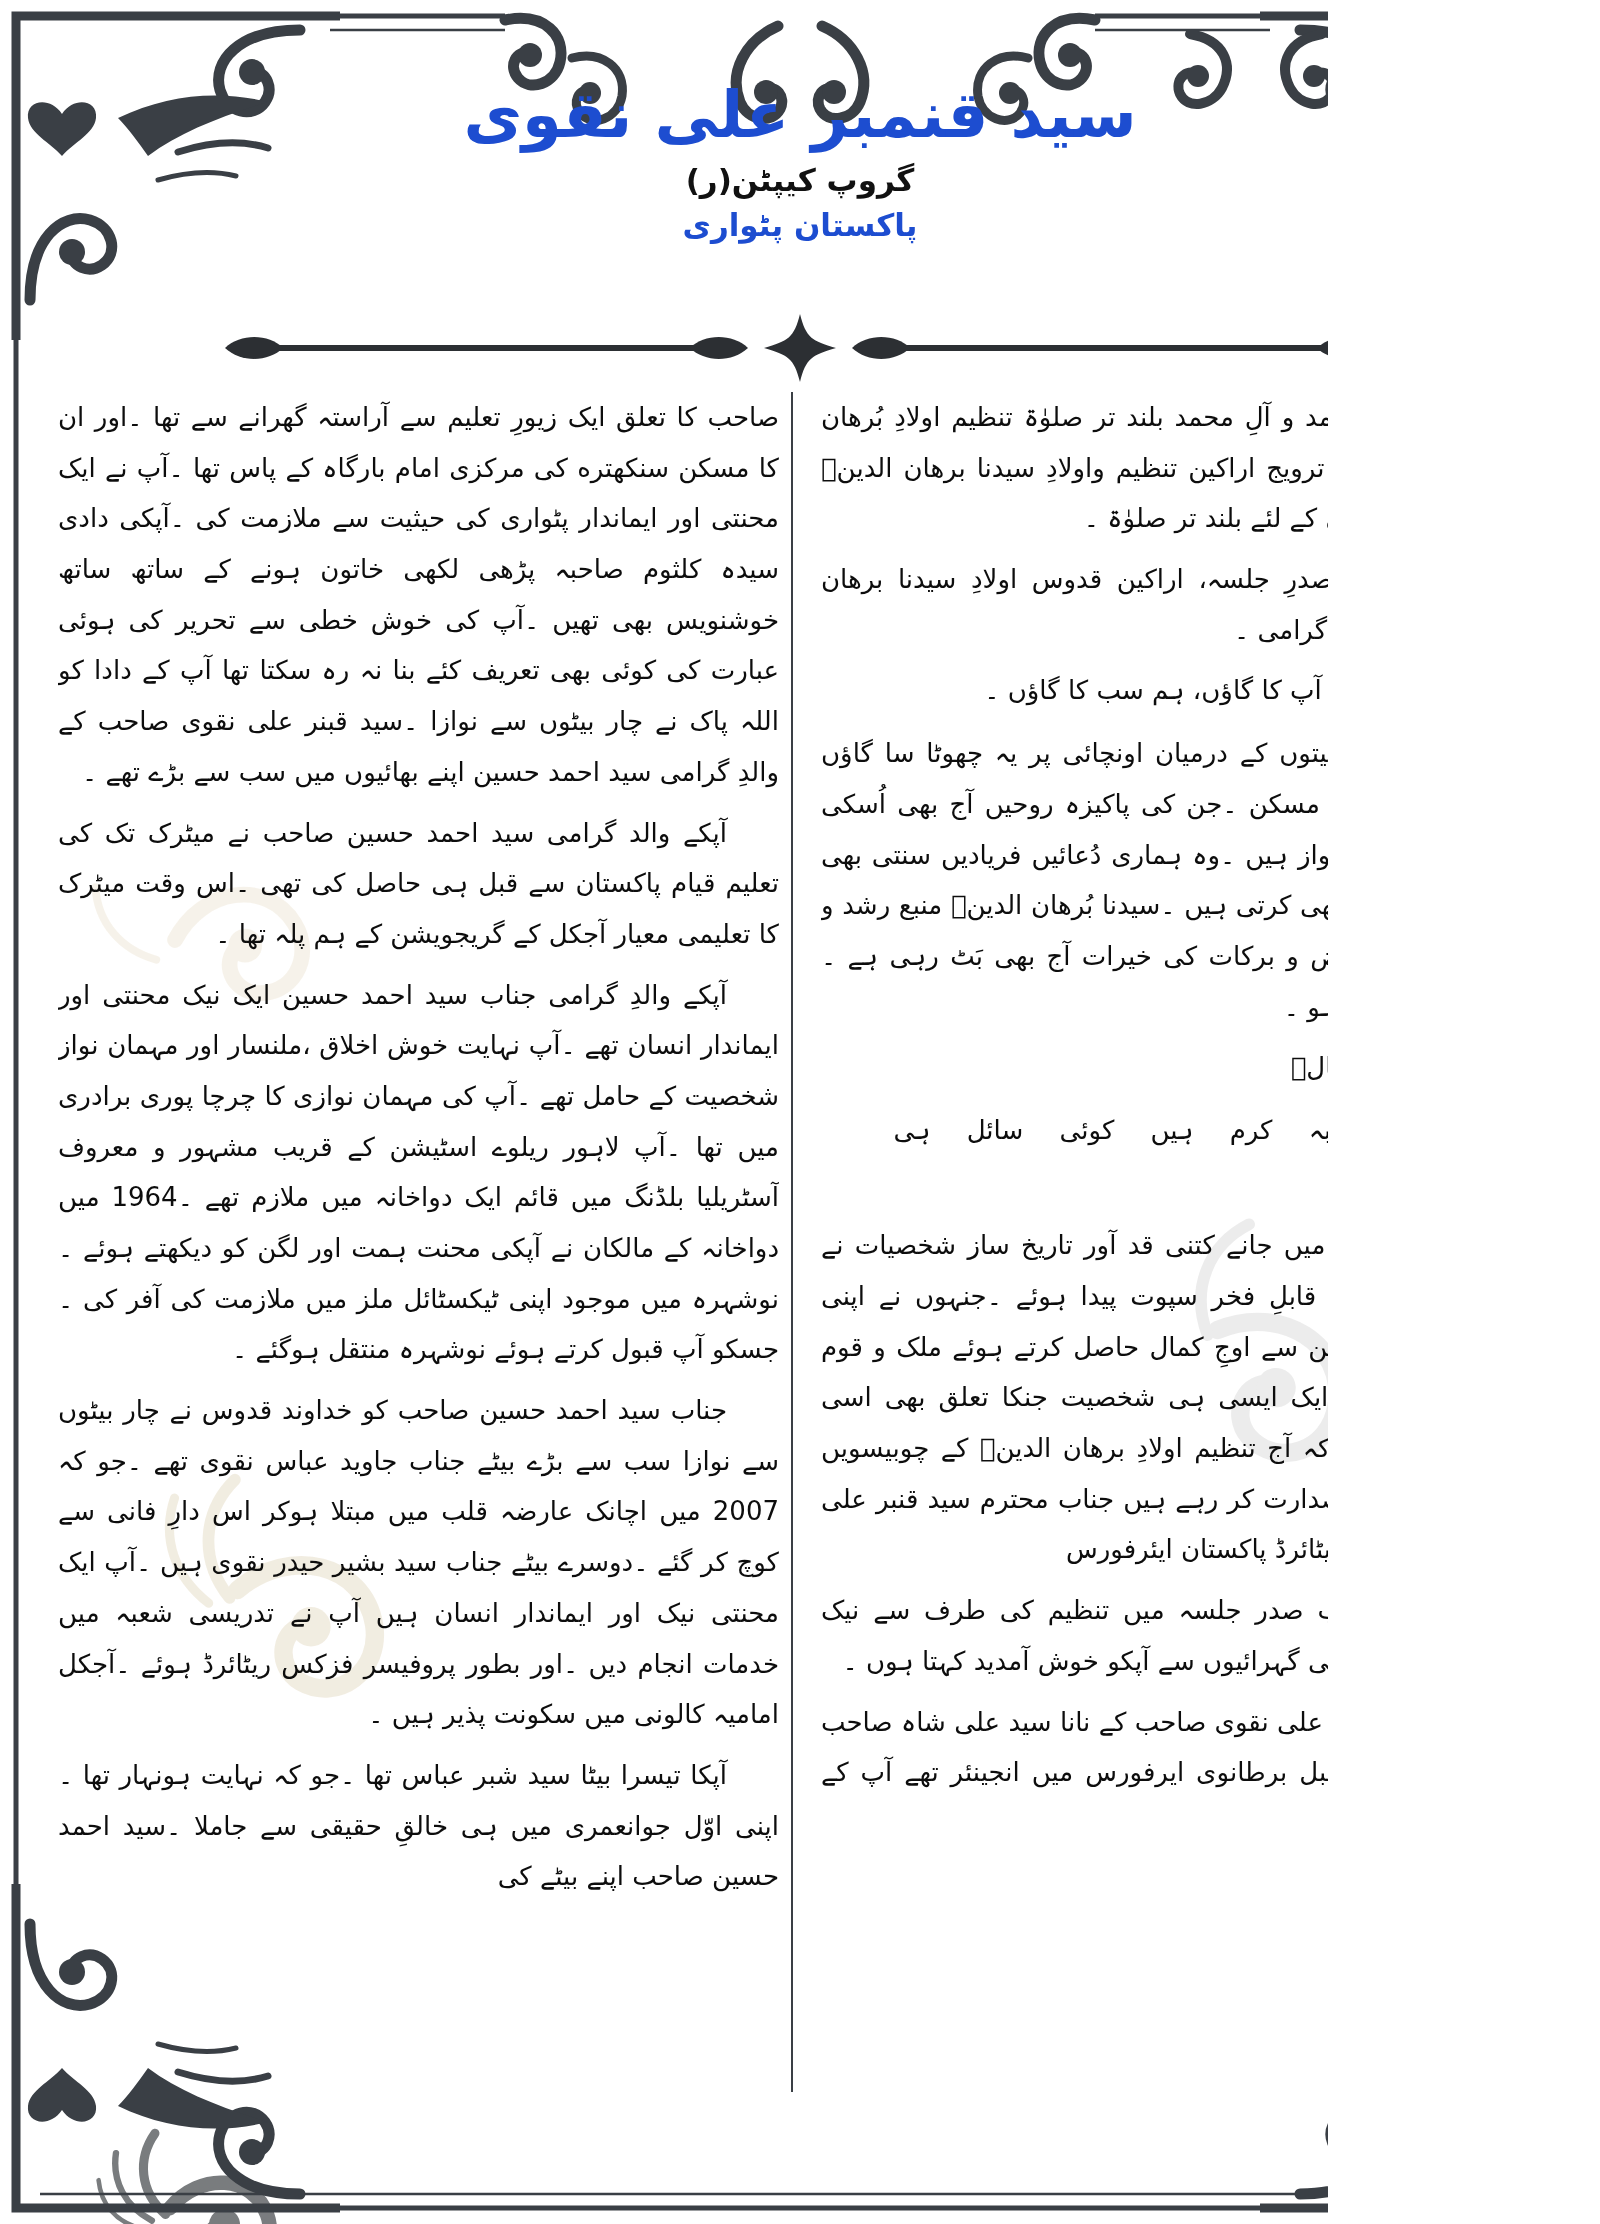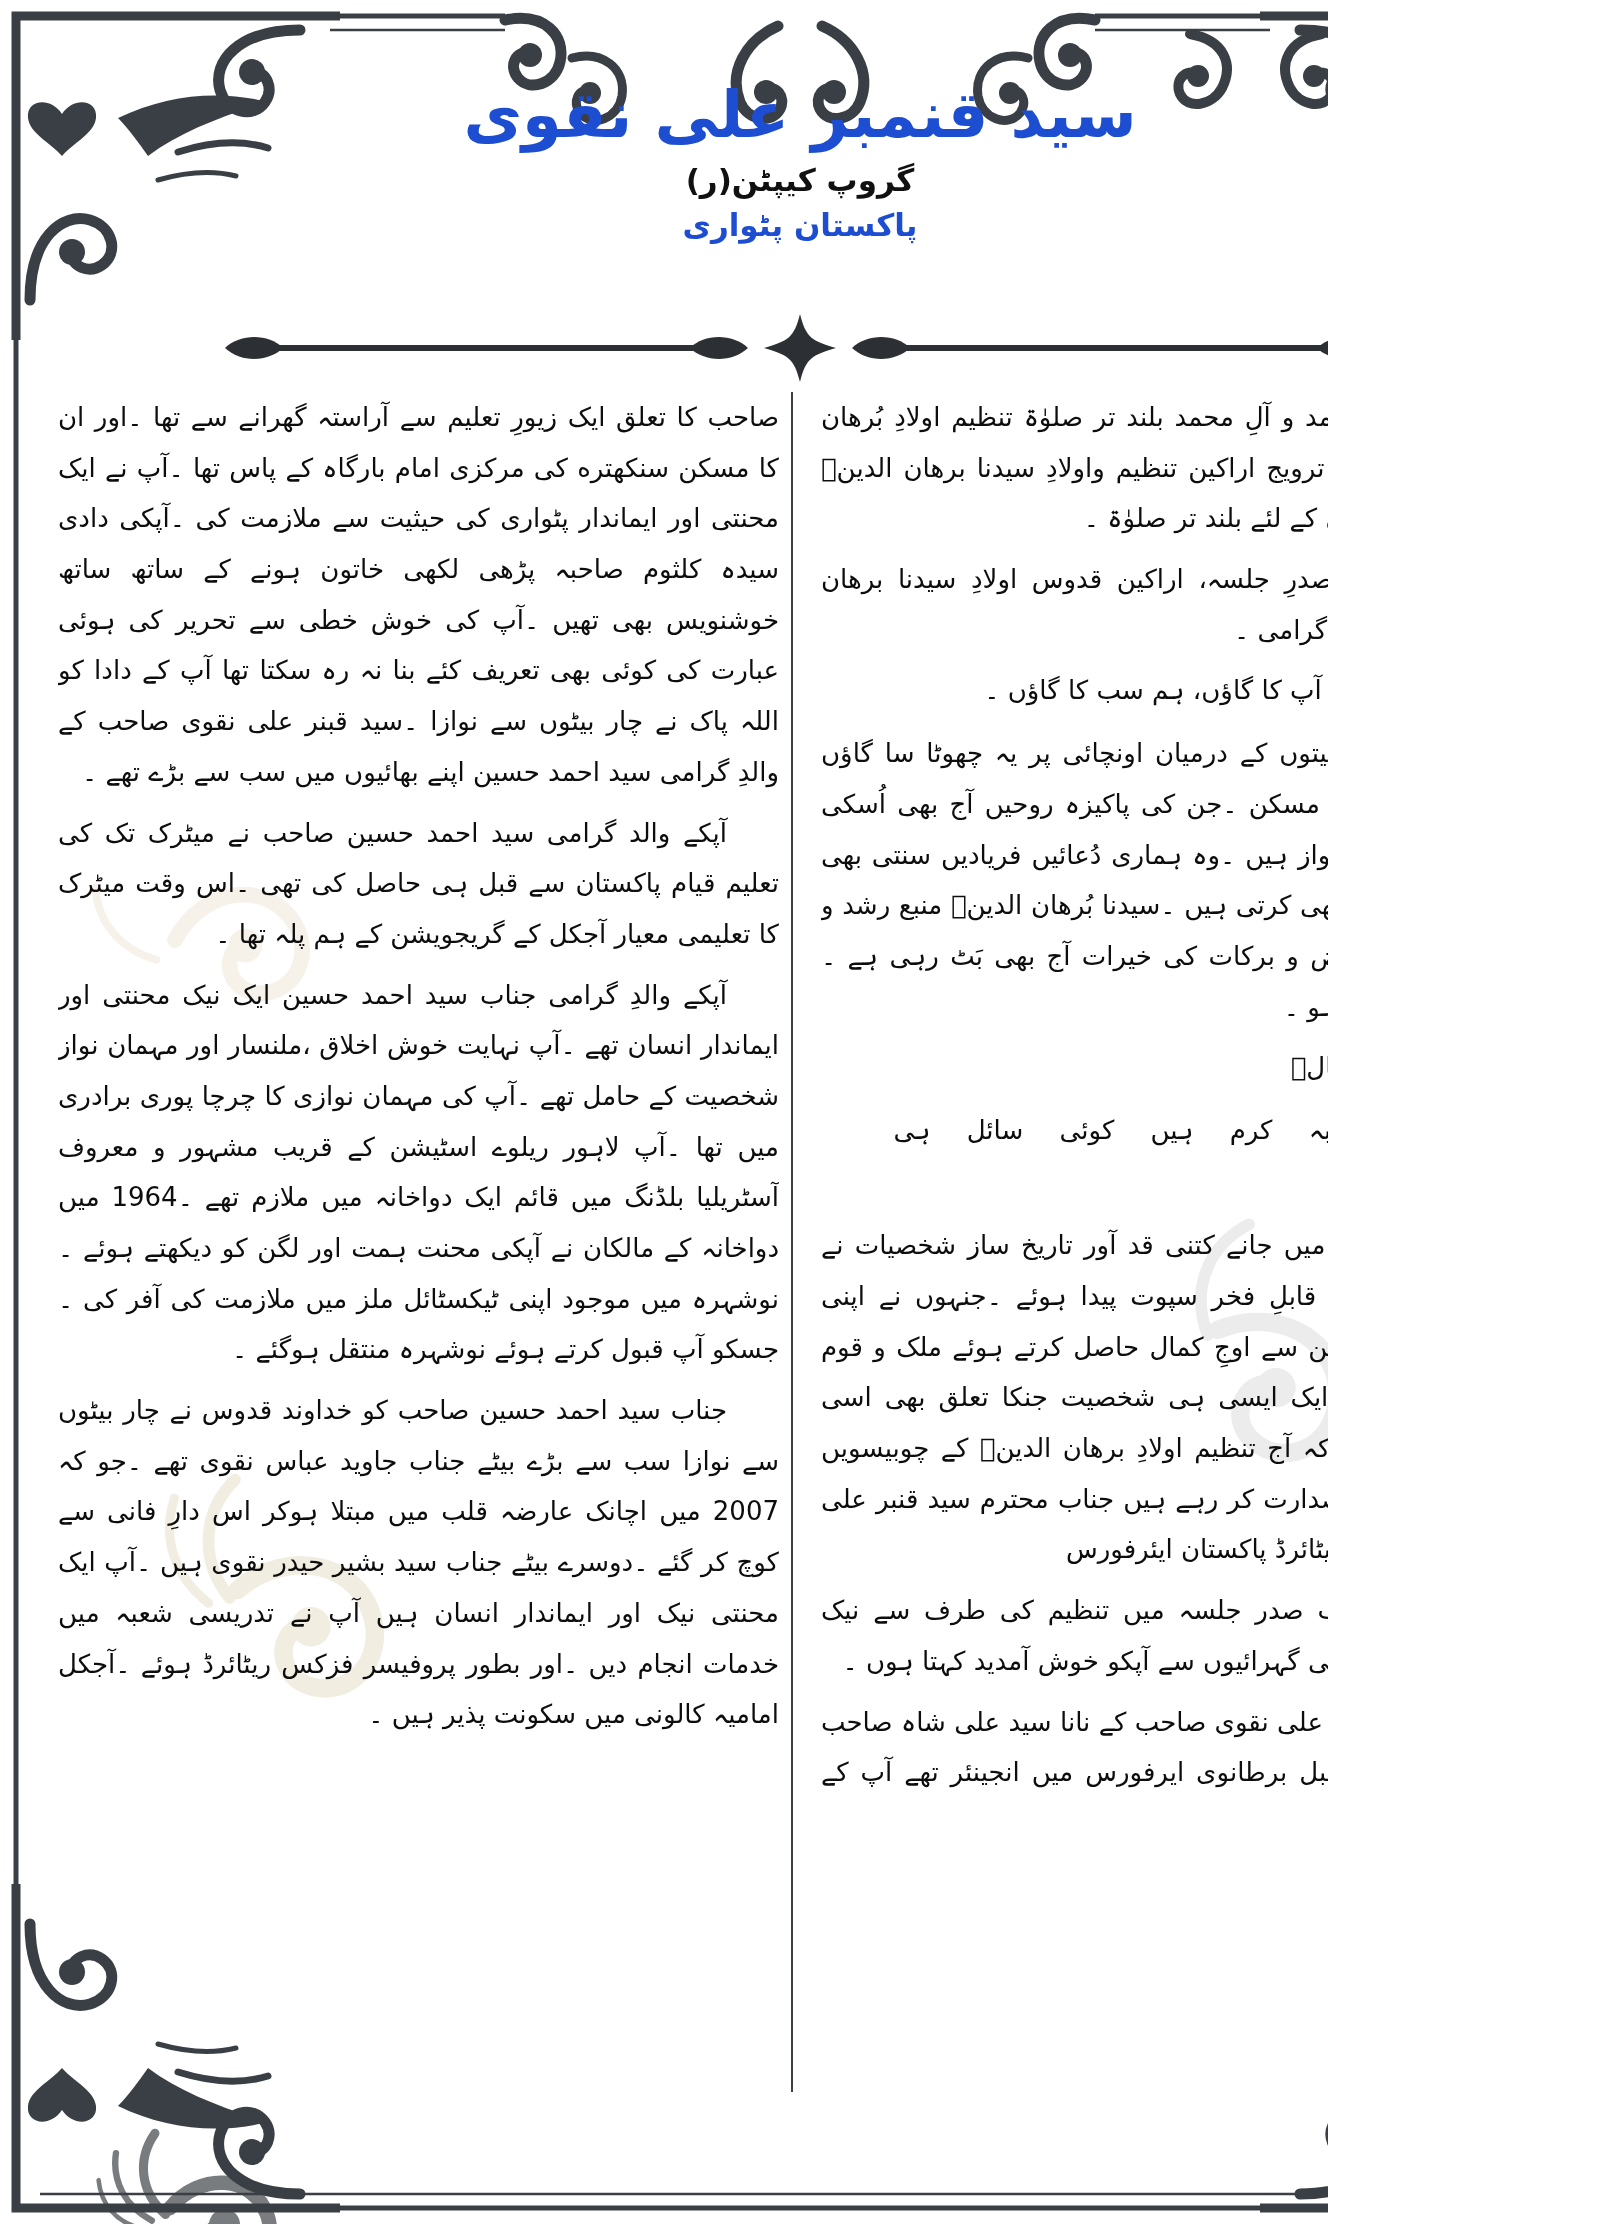"آپکا تیسرا بیٹا سید شبر" p.para { html: none -> <p>آپکا تیسرا بیٹا سید شبر عباس تھا ۔جو کہ نہایت ہونہار تھا ۔اپنی اوّل جوانعمری میں ہی خالقِ حقیقی سے جاملا ۔سید احمد حسین صاحب اپنے بیٹے کی</p> }
